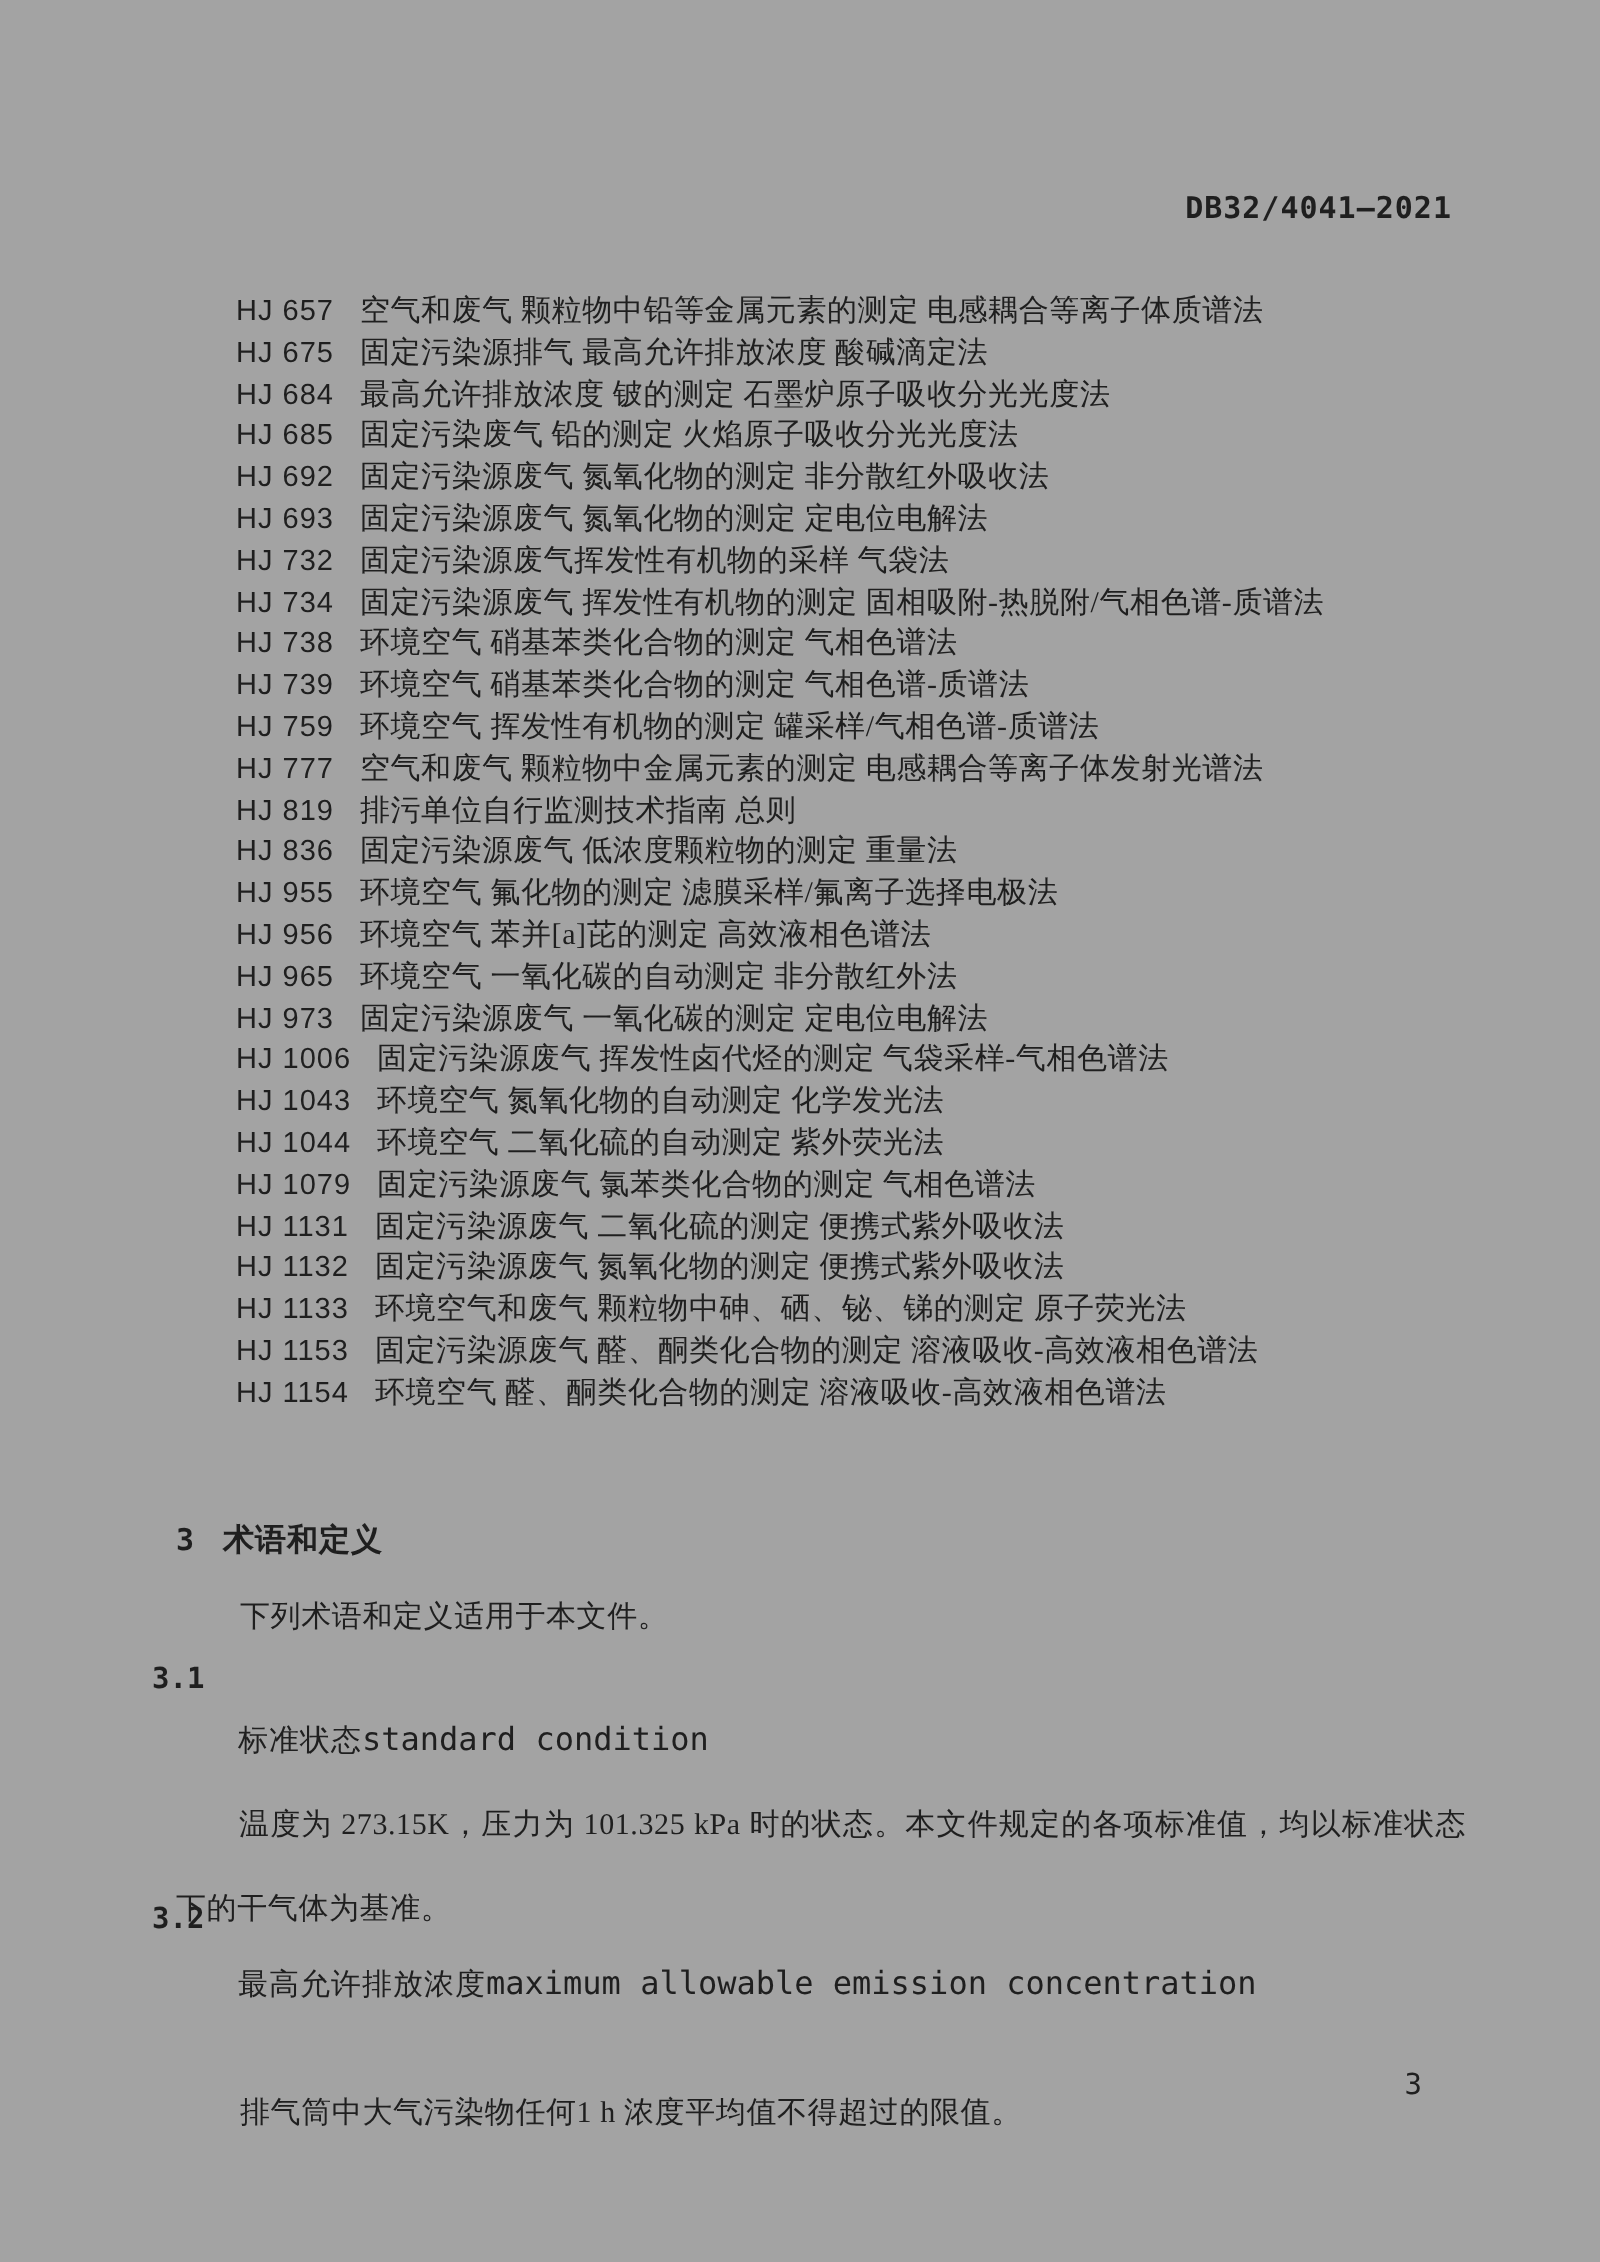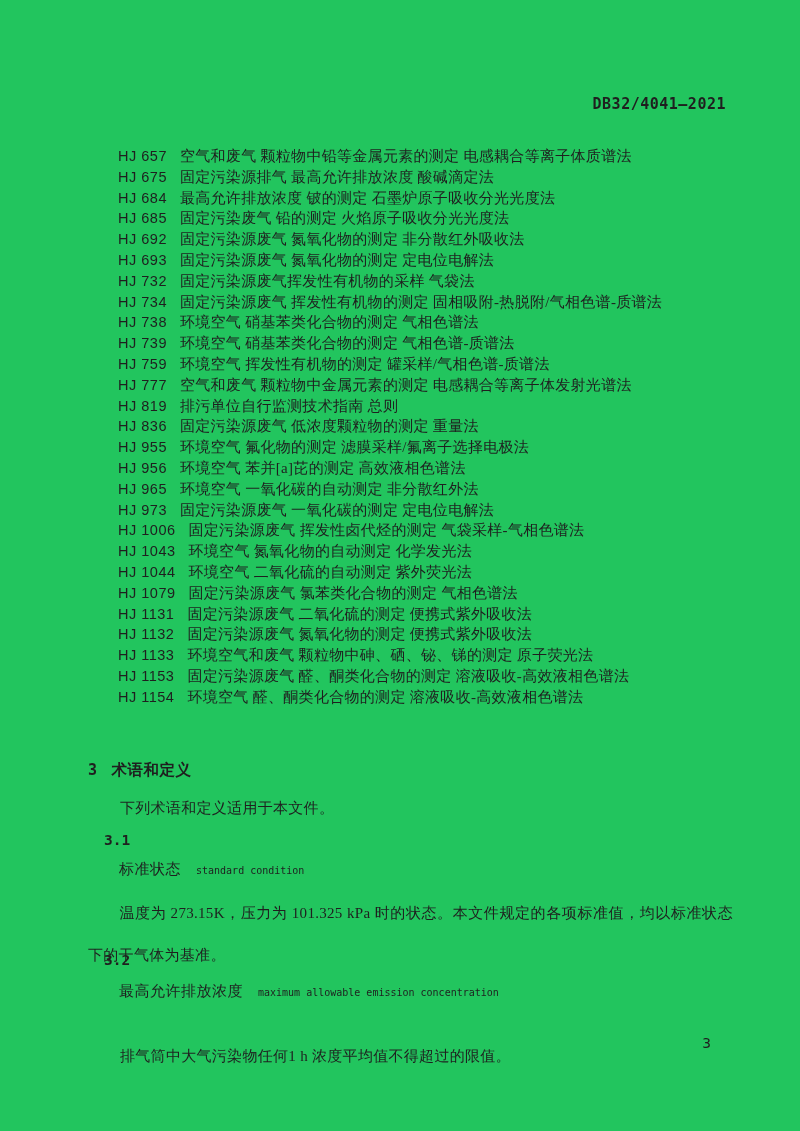"DB32/4041—2021" .page { background: #22c55e -> #a3a3a3 }
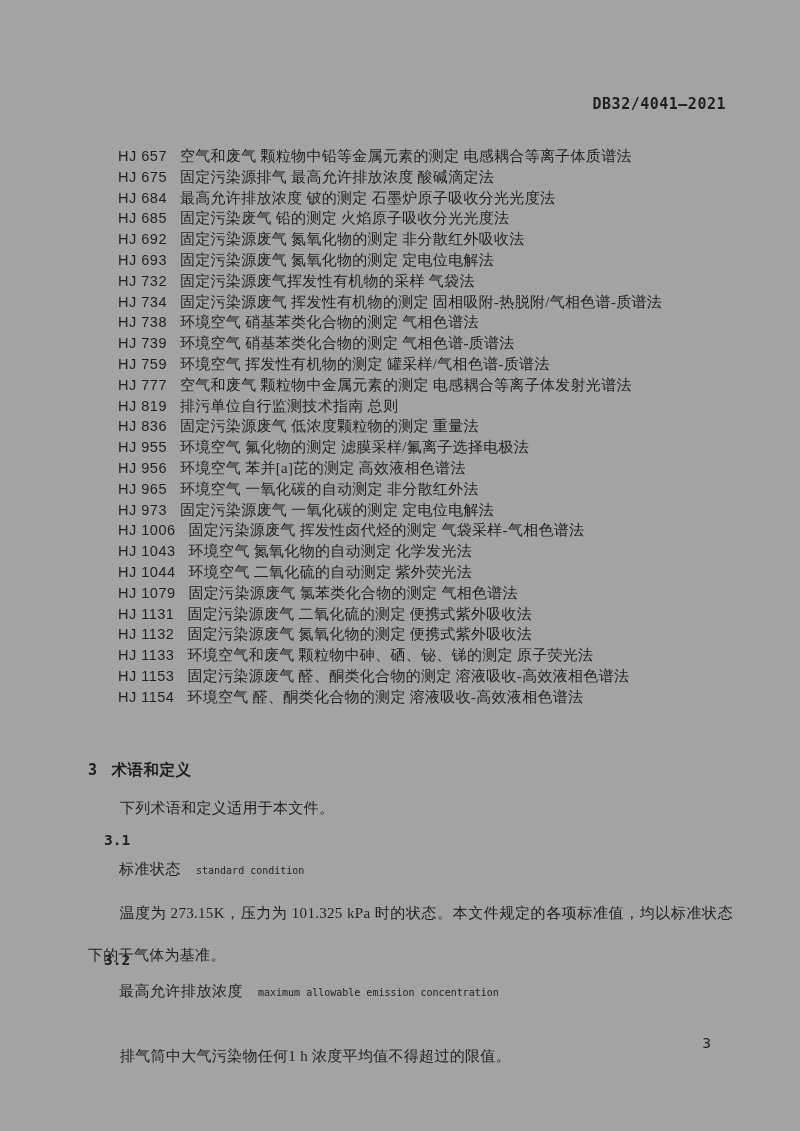"3.1" .term-num { left: 104px -> 76px }
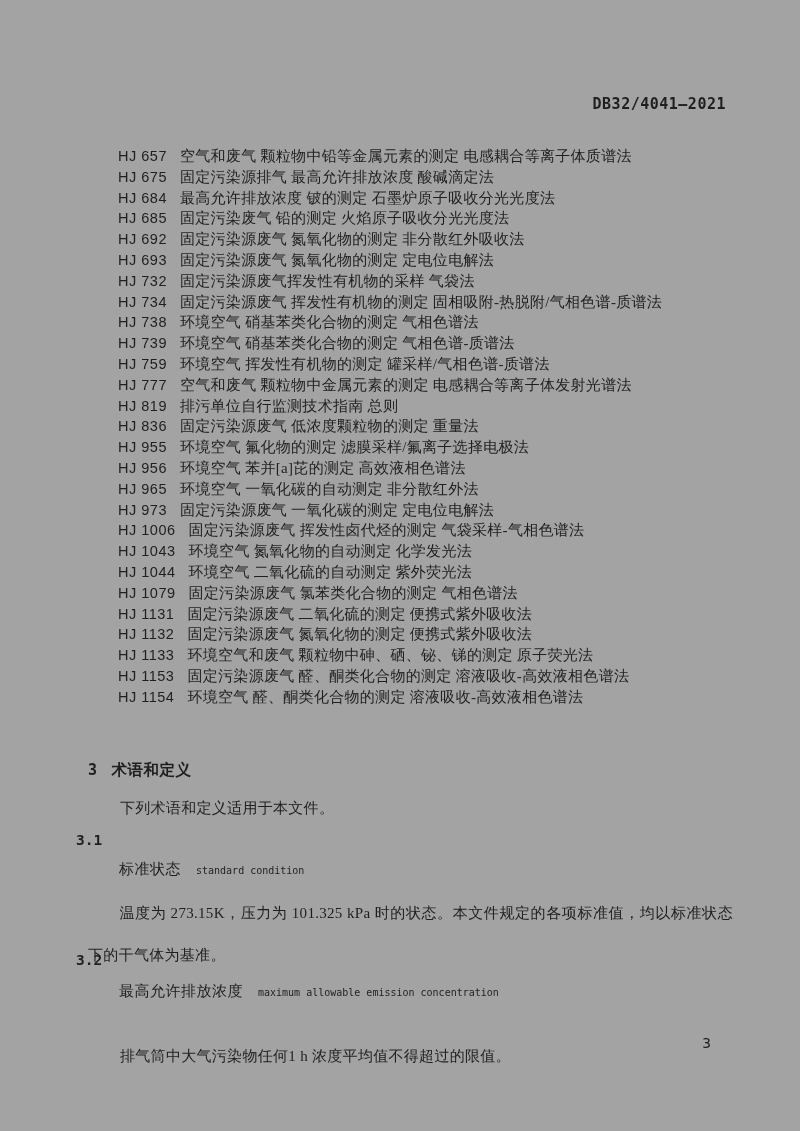"standard condition" .term-en { font-size: 10px -> 16px; margin-left: 15px -> none }
